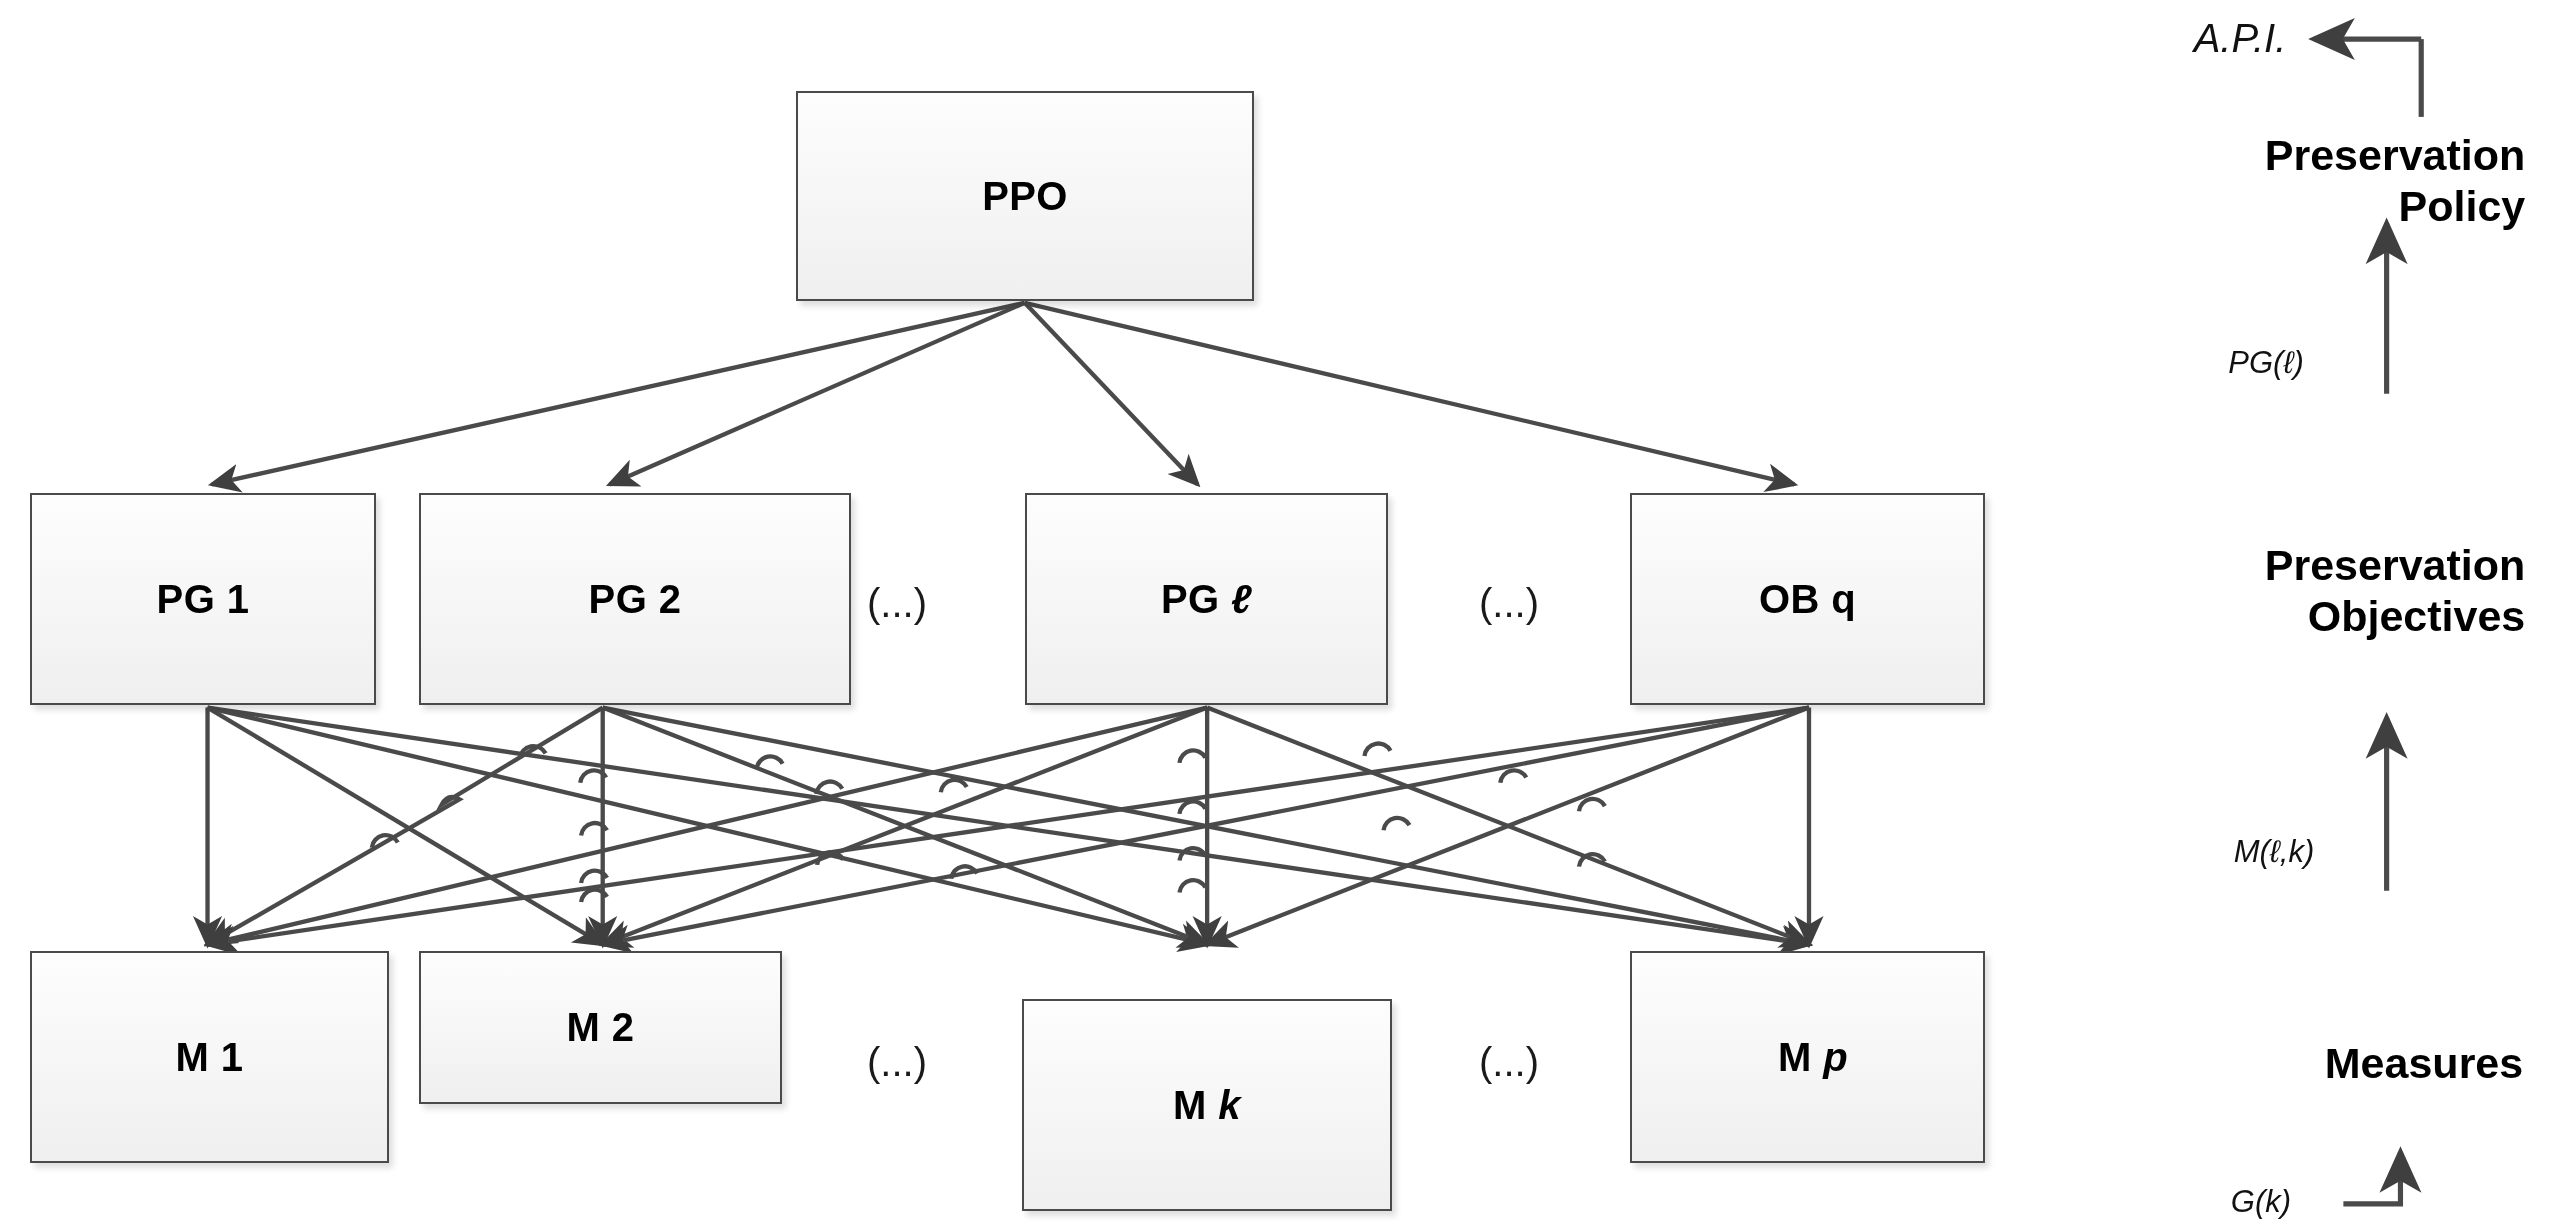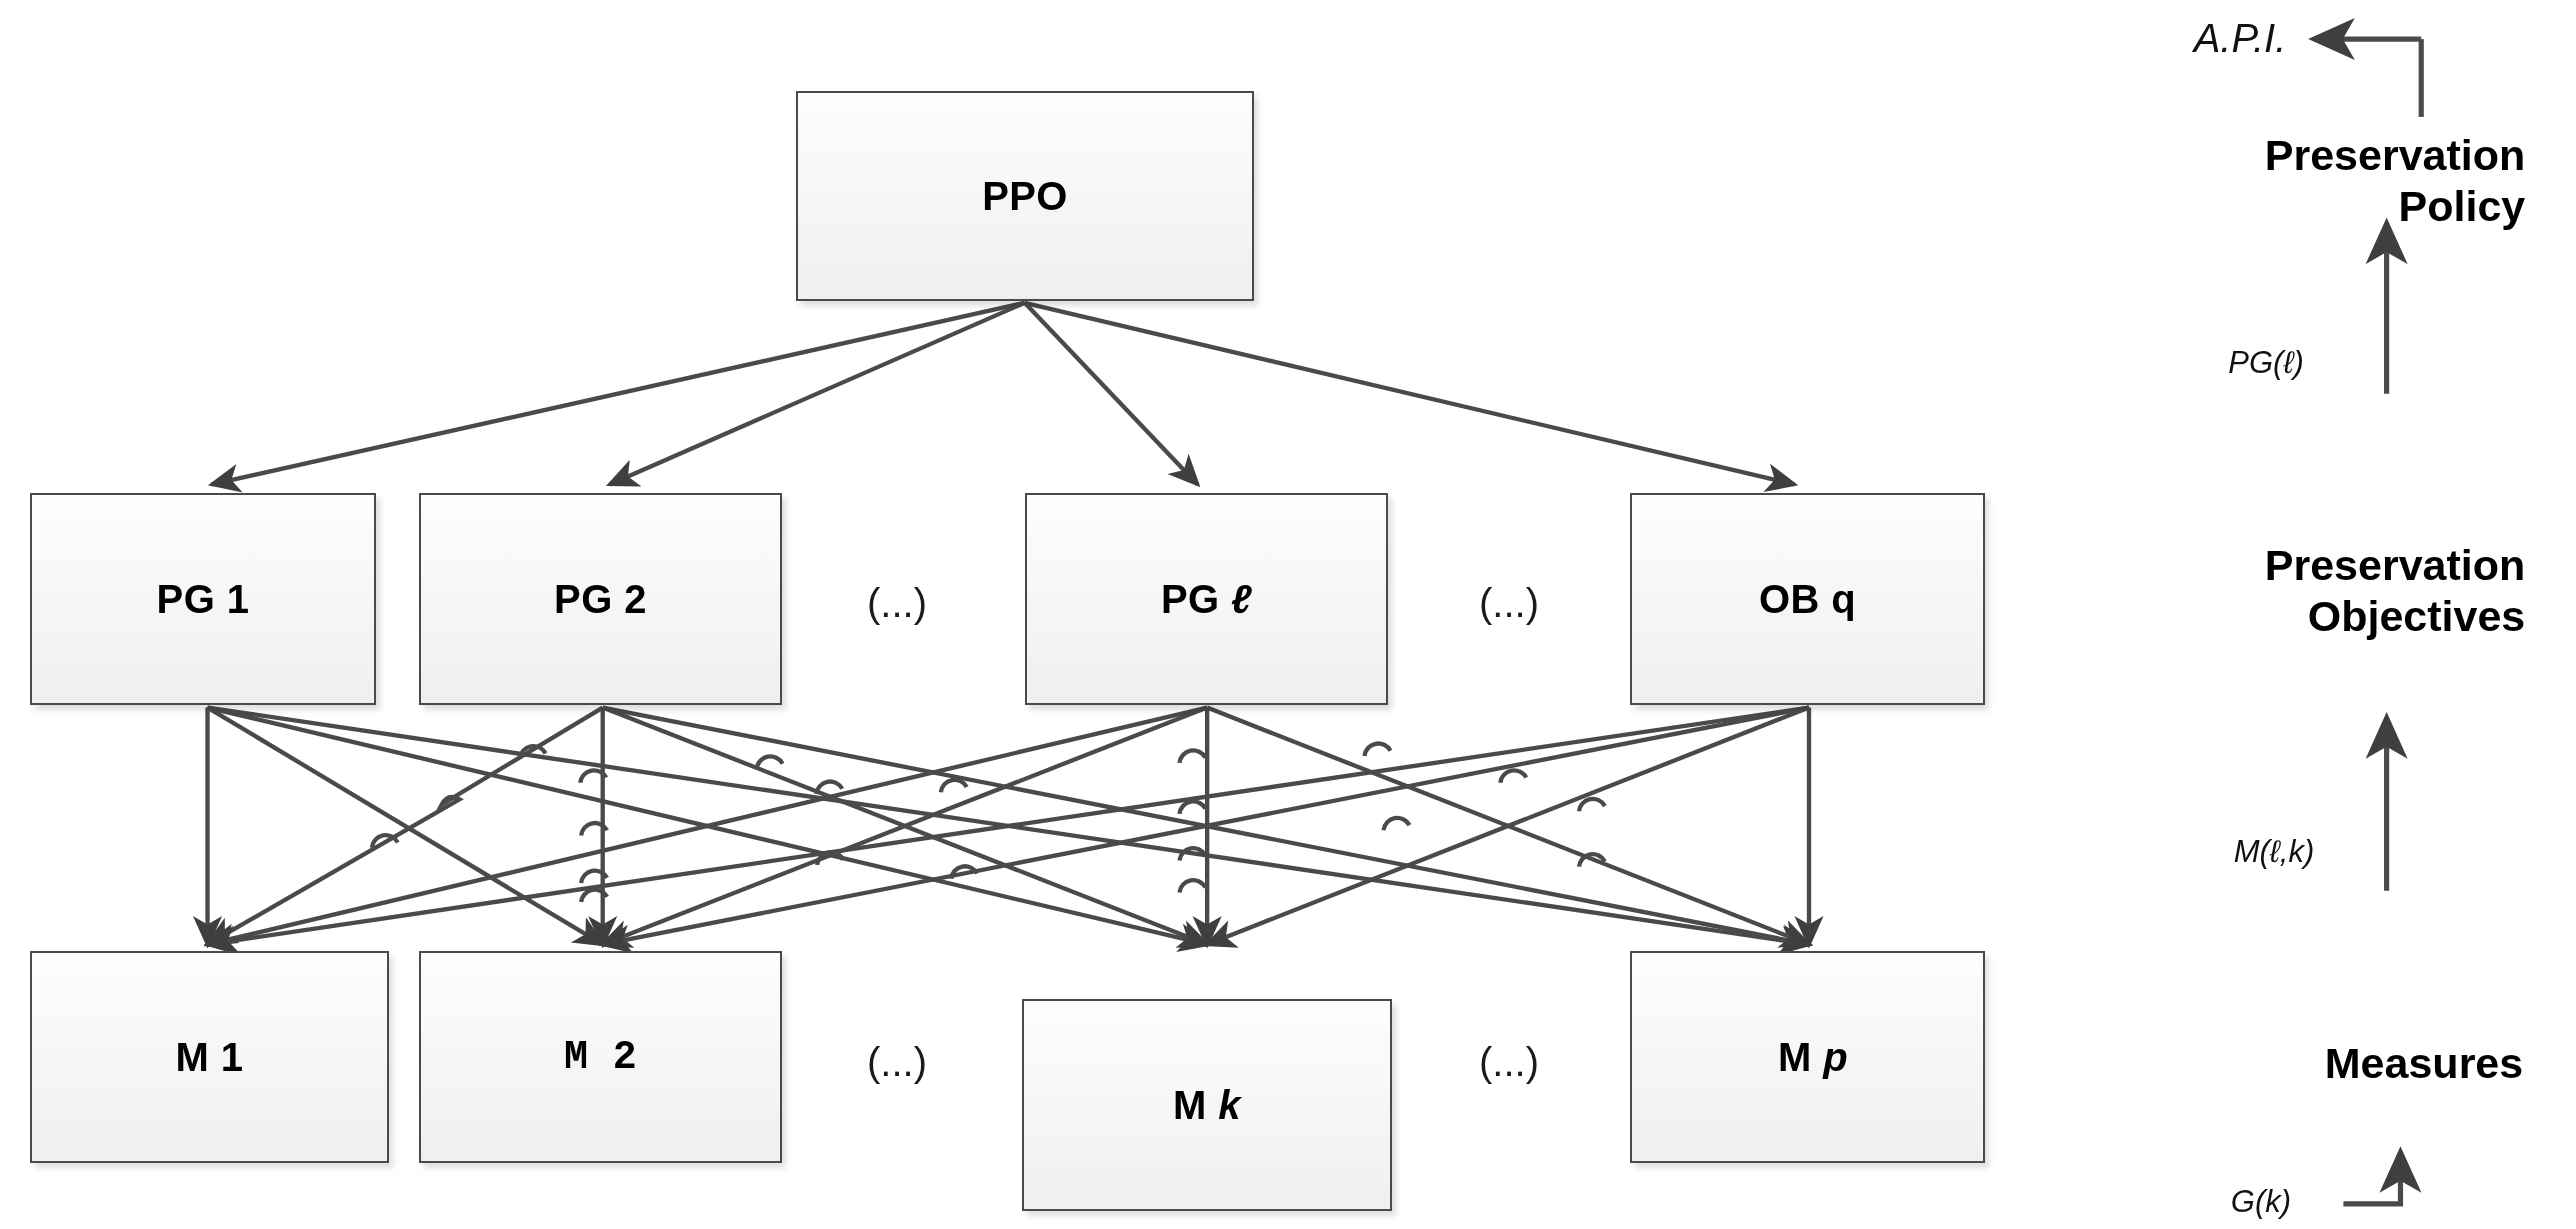"PG 2" div.node { width: 363px -> 432px }
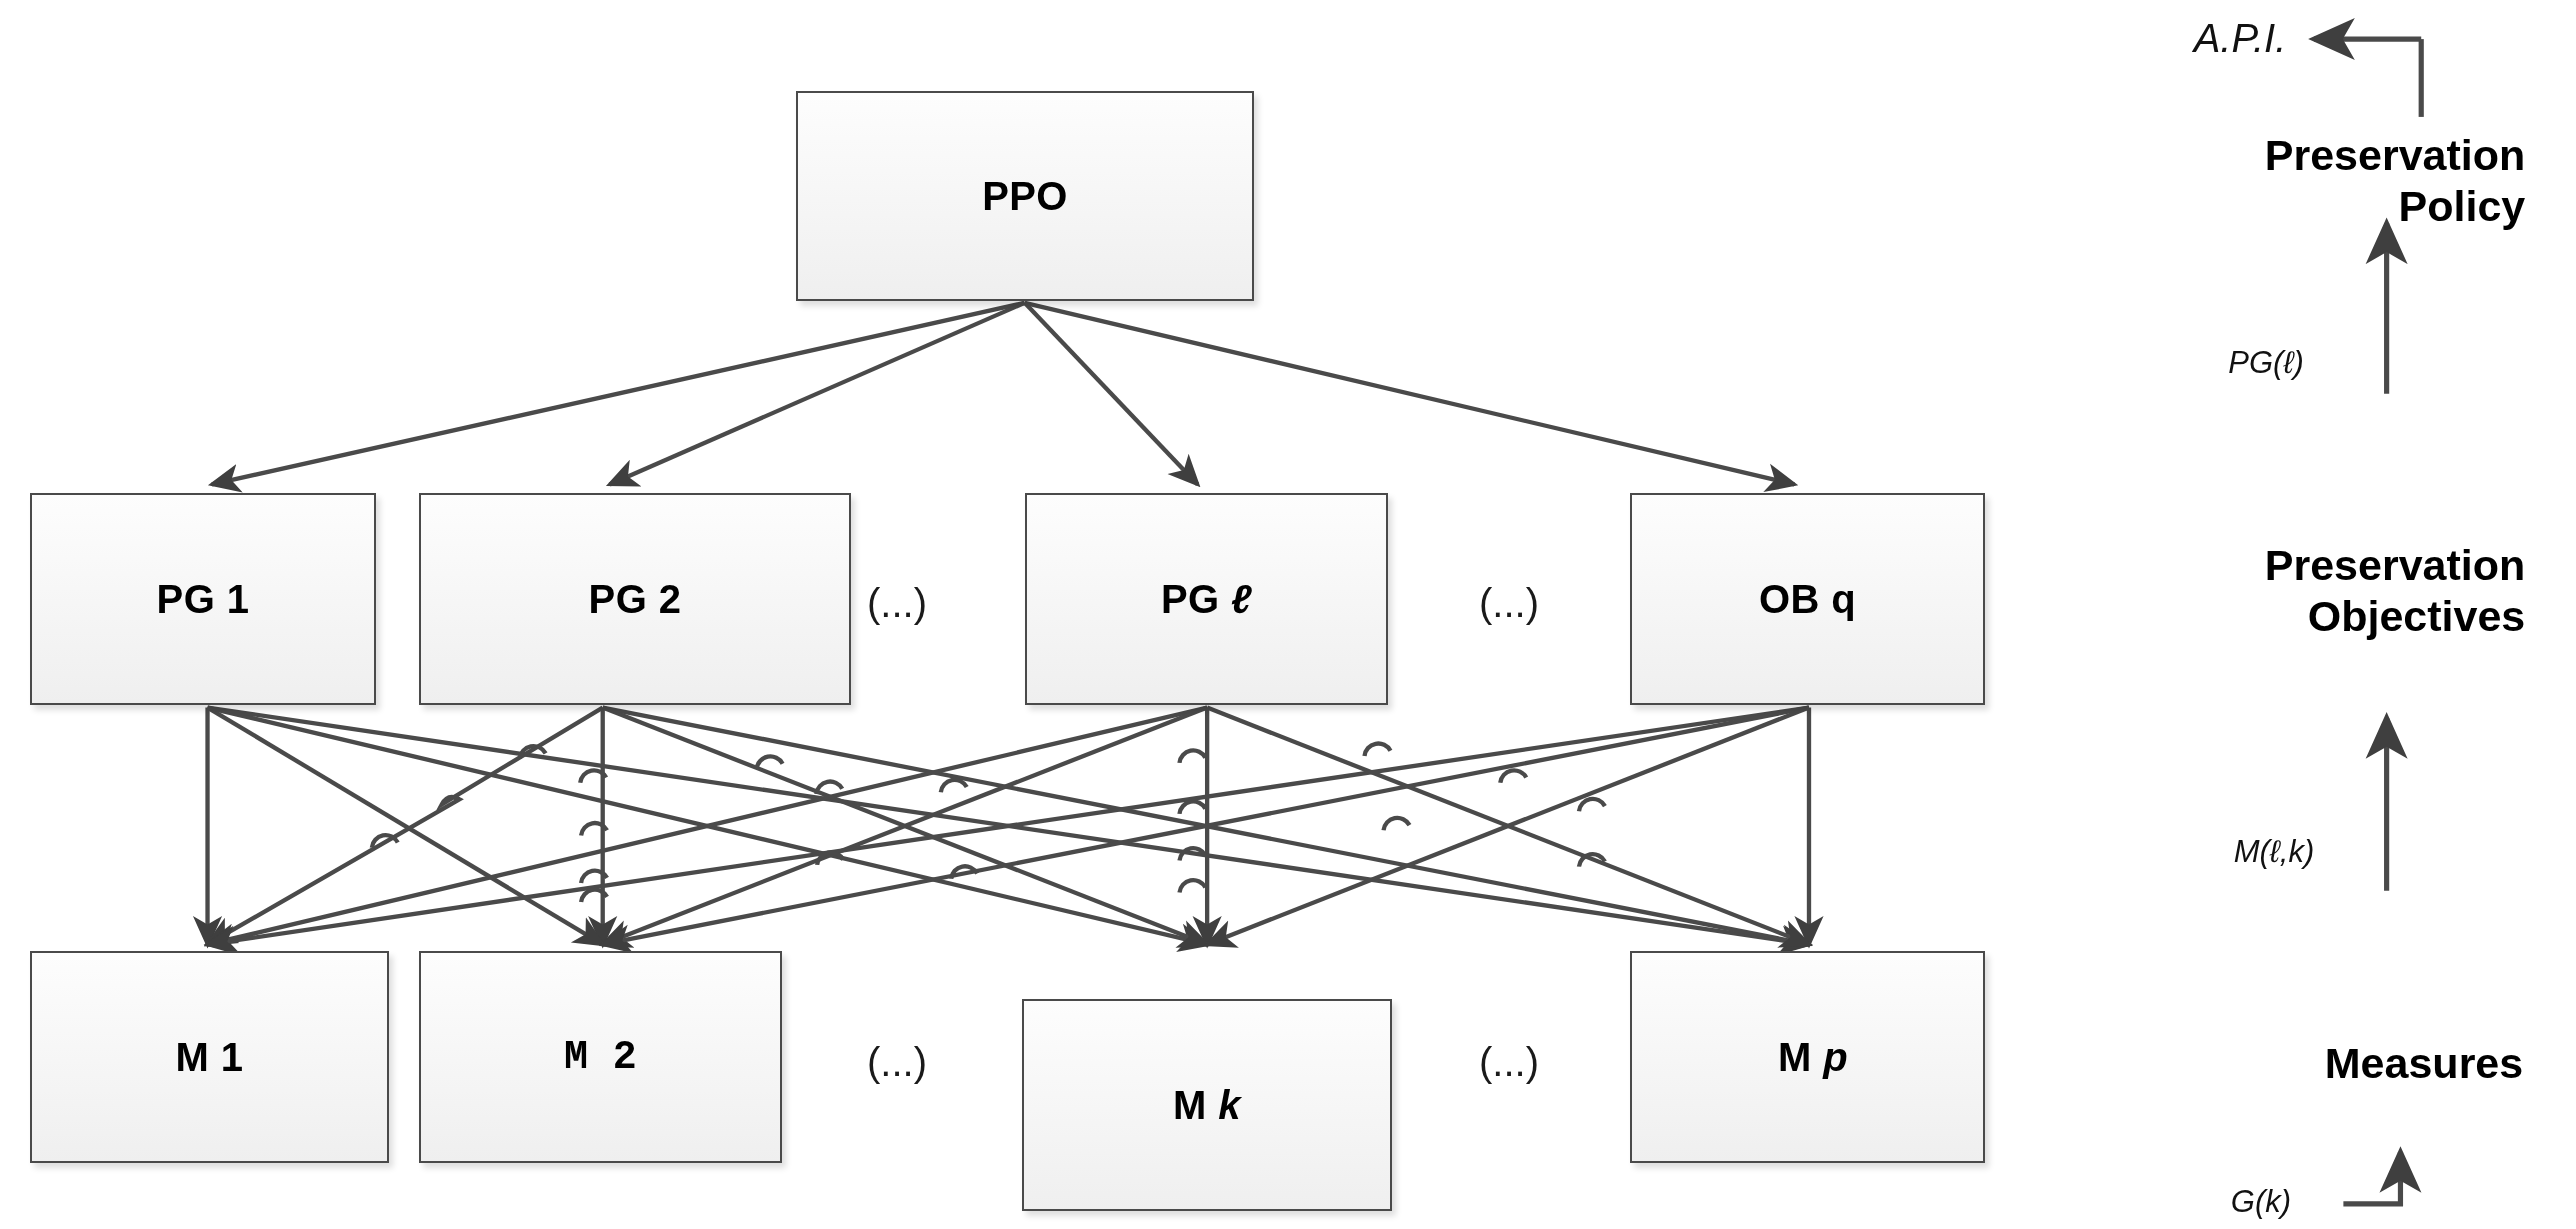"M 2" div.node { font-family: Liberation Mono, monospace -> none; height: 212px -> 153px }
